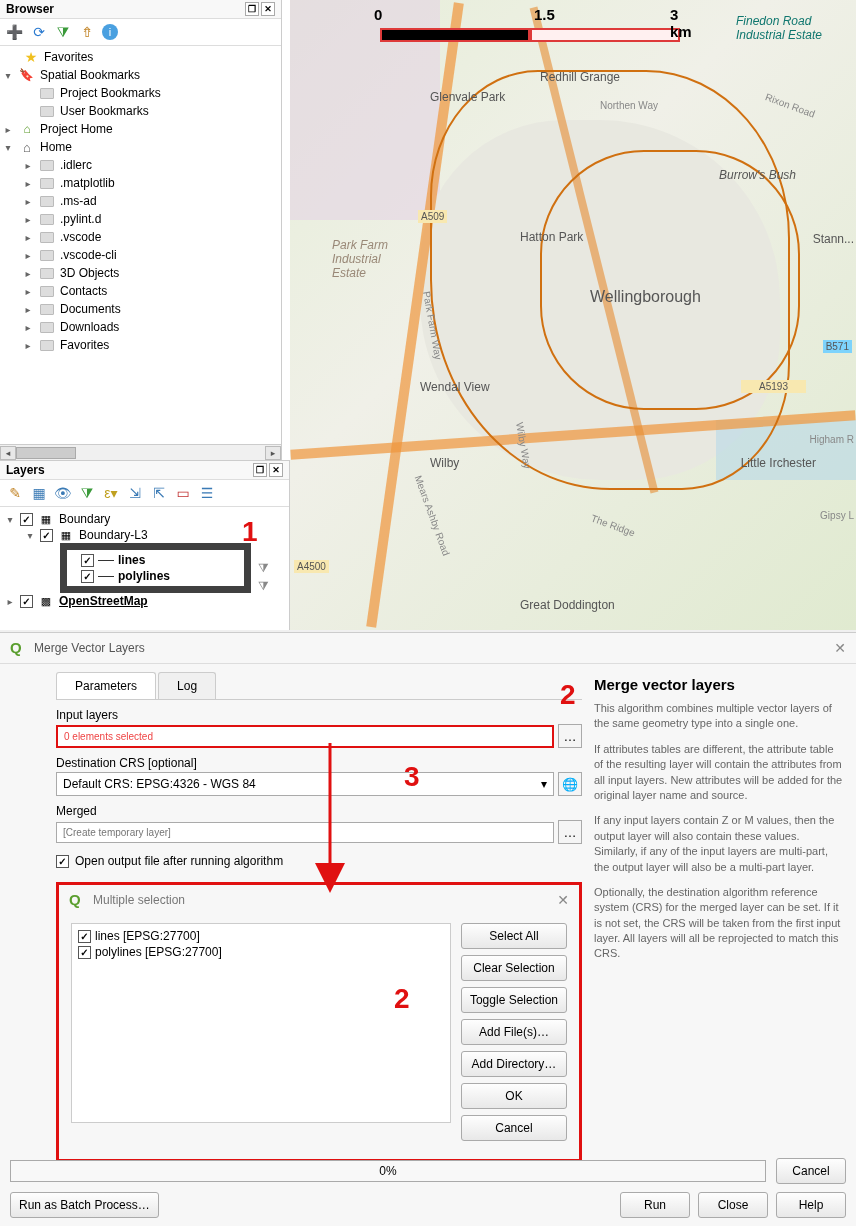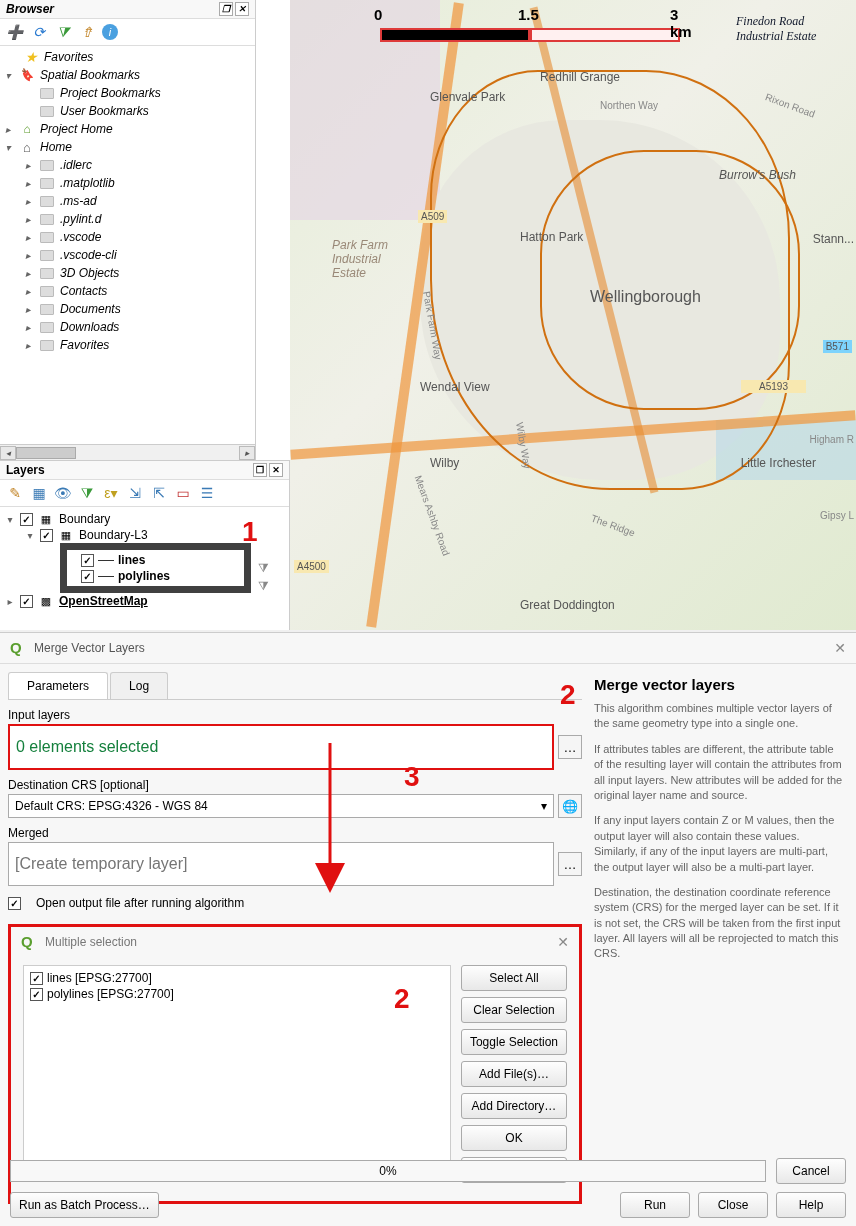"Browser" .browser-panel { font-style: italic -> none; width: 256px -> 282px }
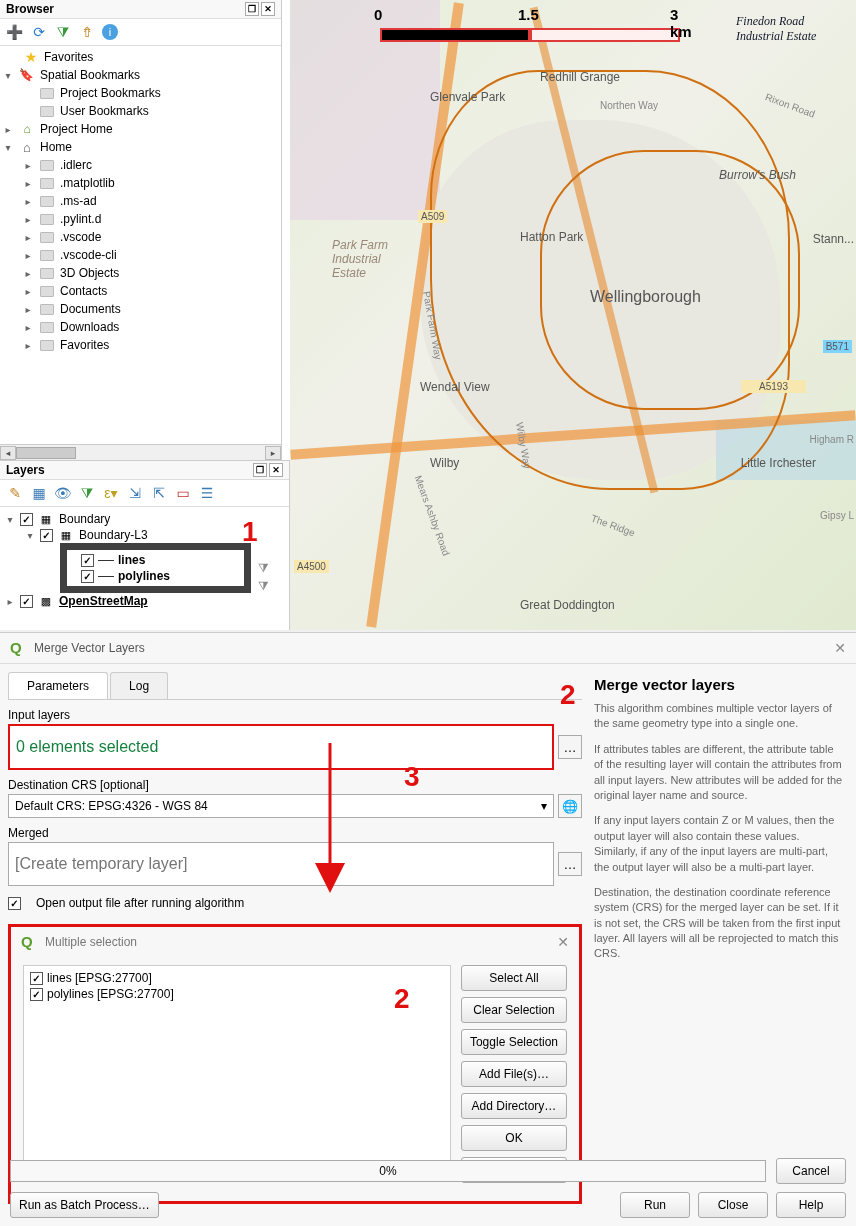"1.5" span.scale-tick { left: 138px -> 154px }
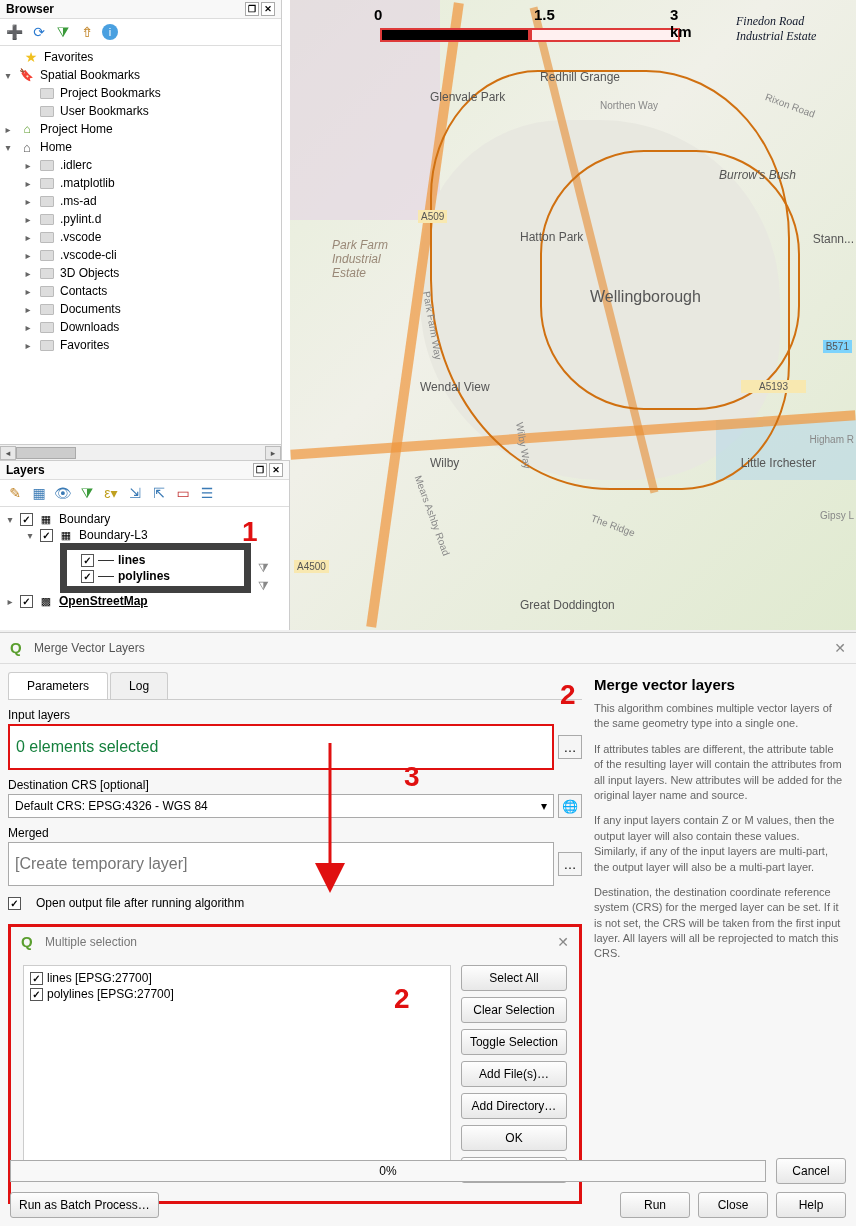"Finedon Road Industrial Estate" span.map-label { color: #0f172a -> #0f766e; font-family: Liberation Serif, serif -> none }
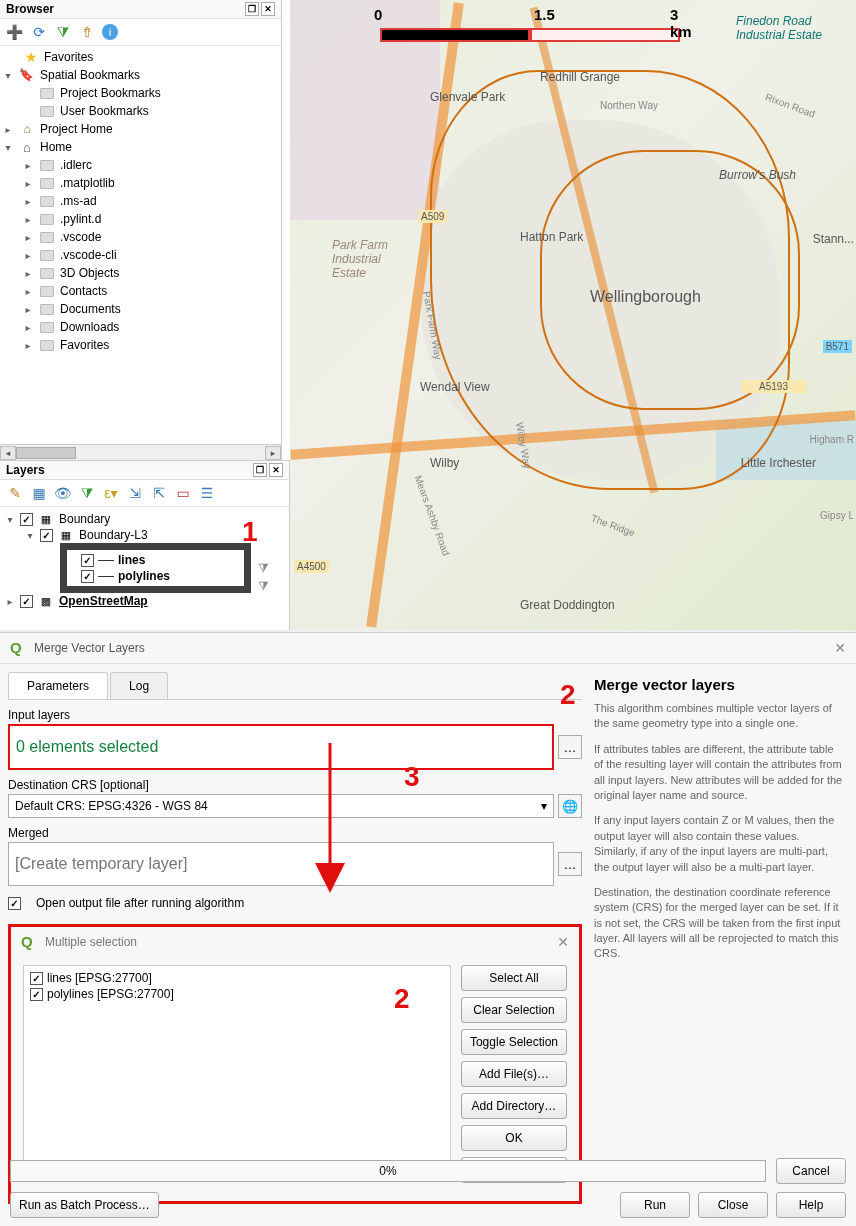"Parameters" .dlg-body { margin-left: none -> 48px }
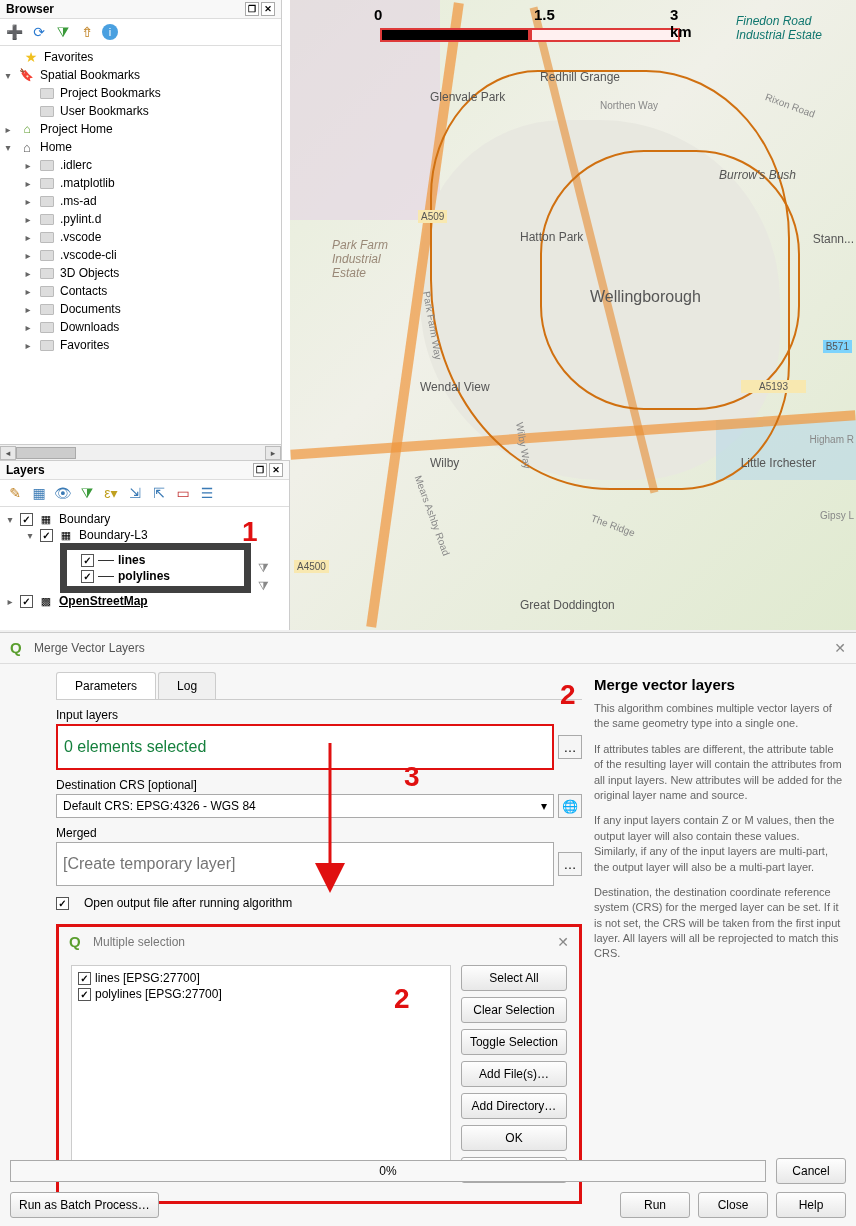"0 elements selected" .text-input { color: #15803d -> #ef4444; font-size: 16px -> 10px; padding: 12px 6px -> 4px 6px }
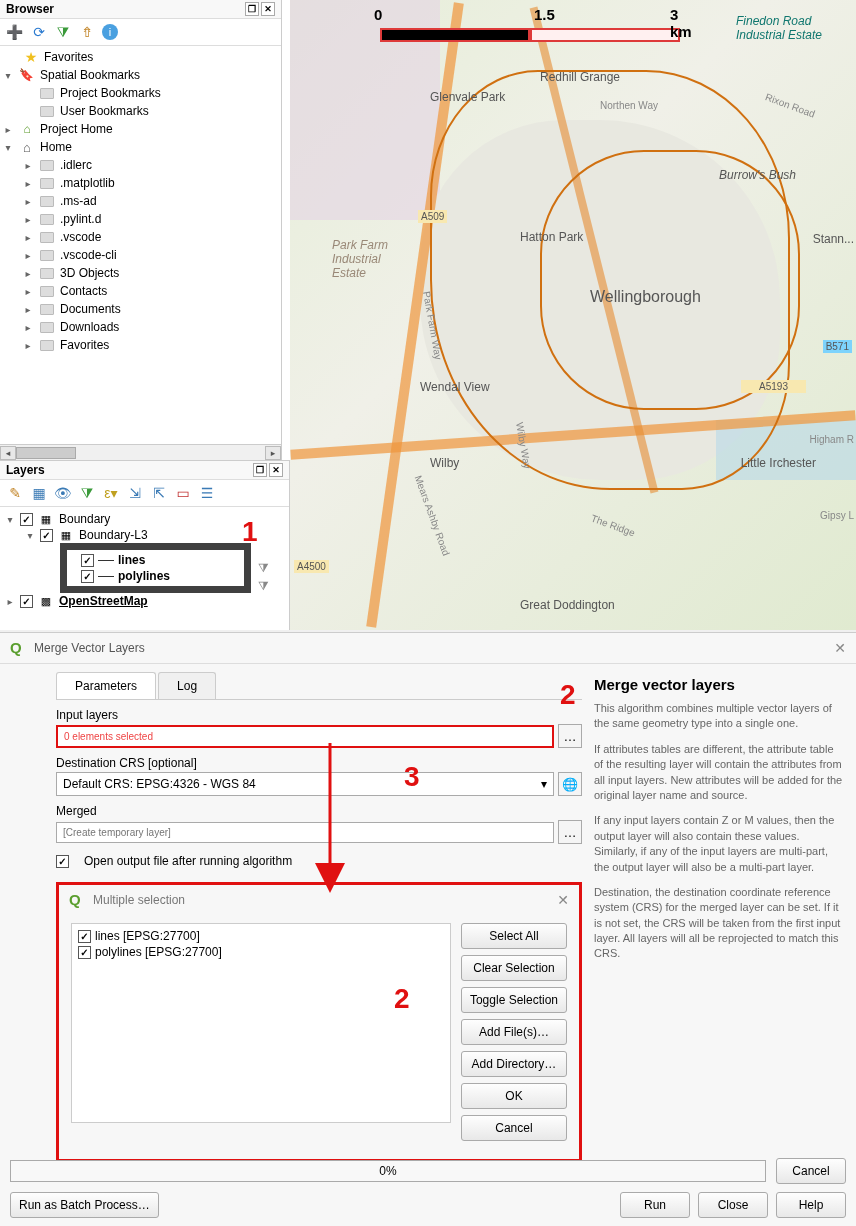"Open output file after running" .chk-row { gap: 15px -> 6px }
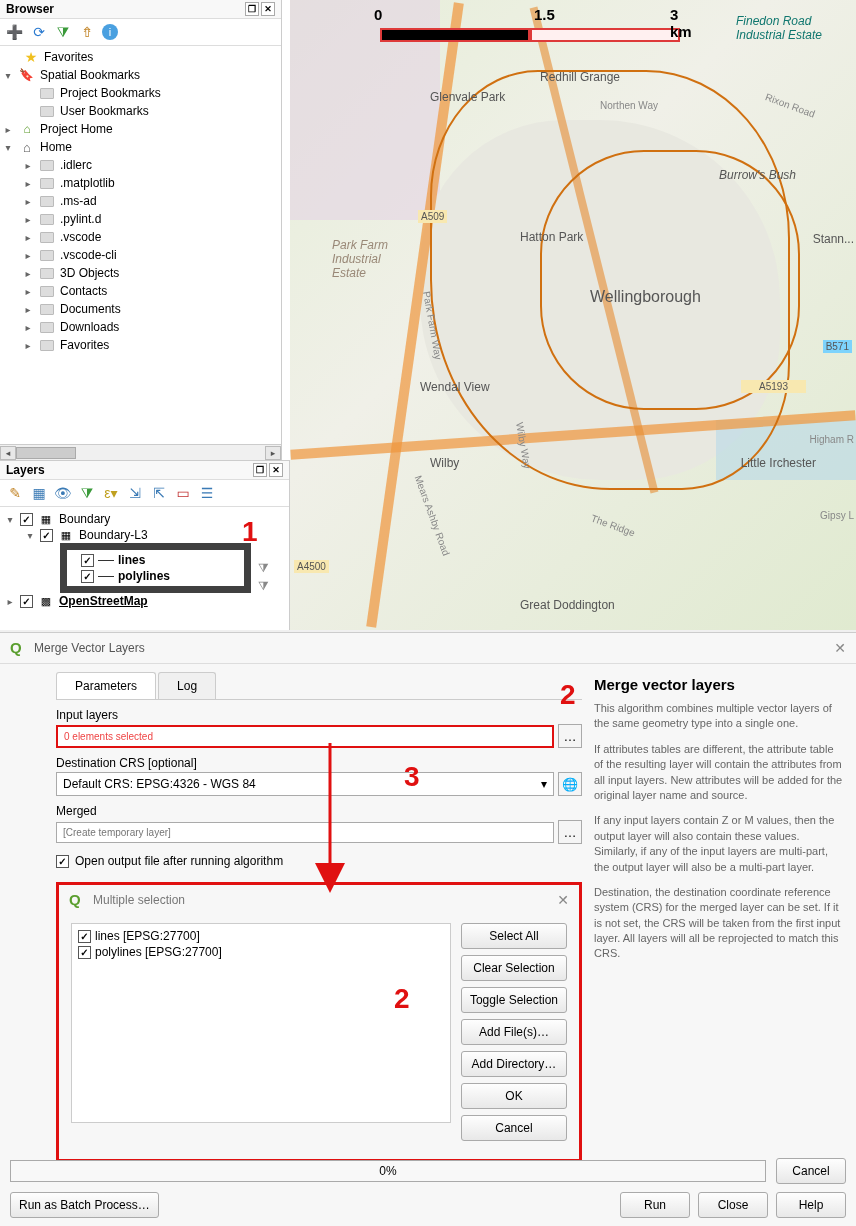"Destination, the destination coordinate" div.help-text { text: Destination, the destination coordinate -> Optionally, the destination algorithm }
